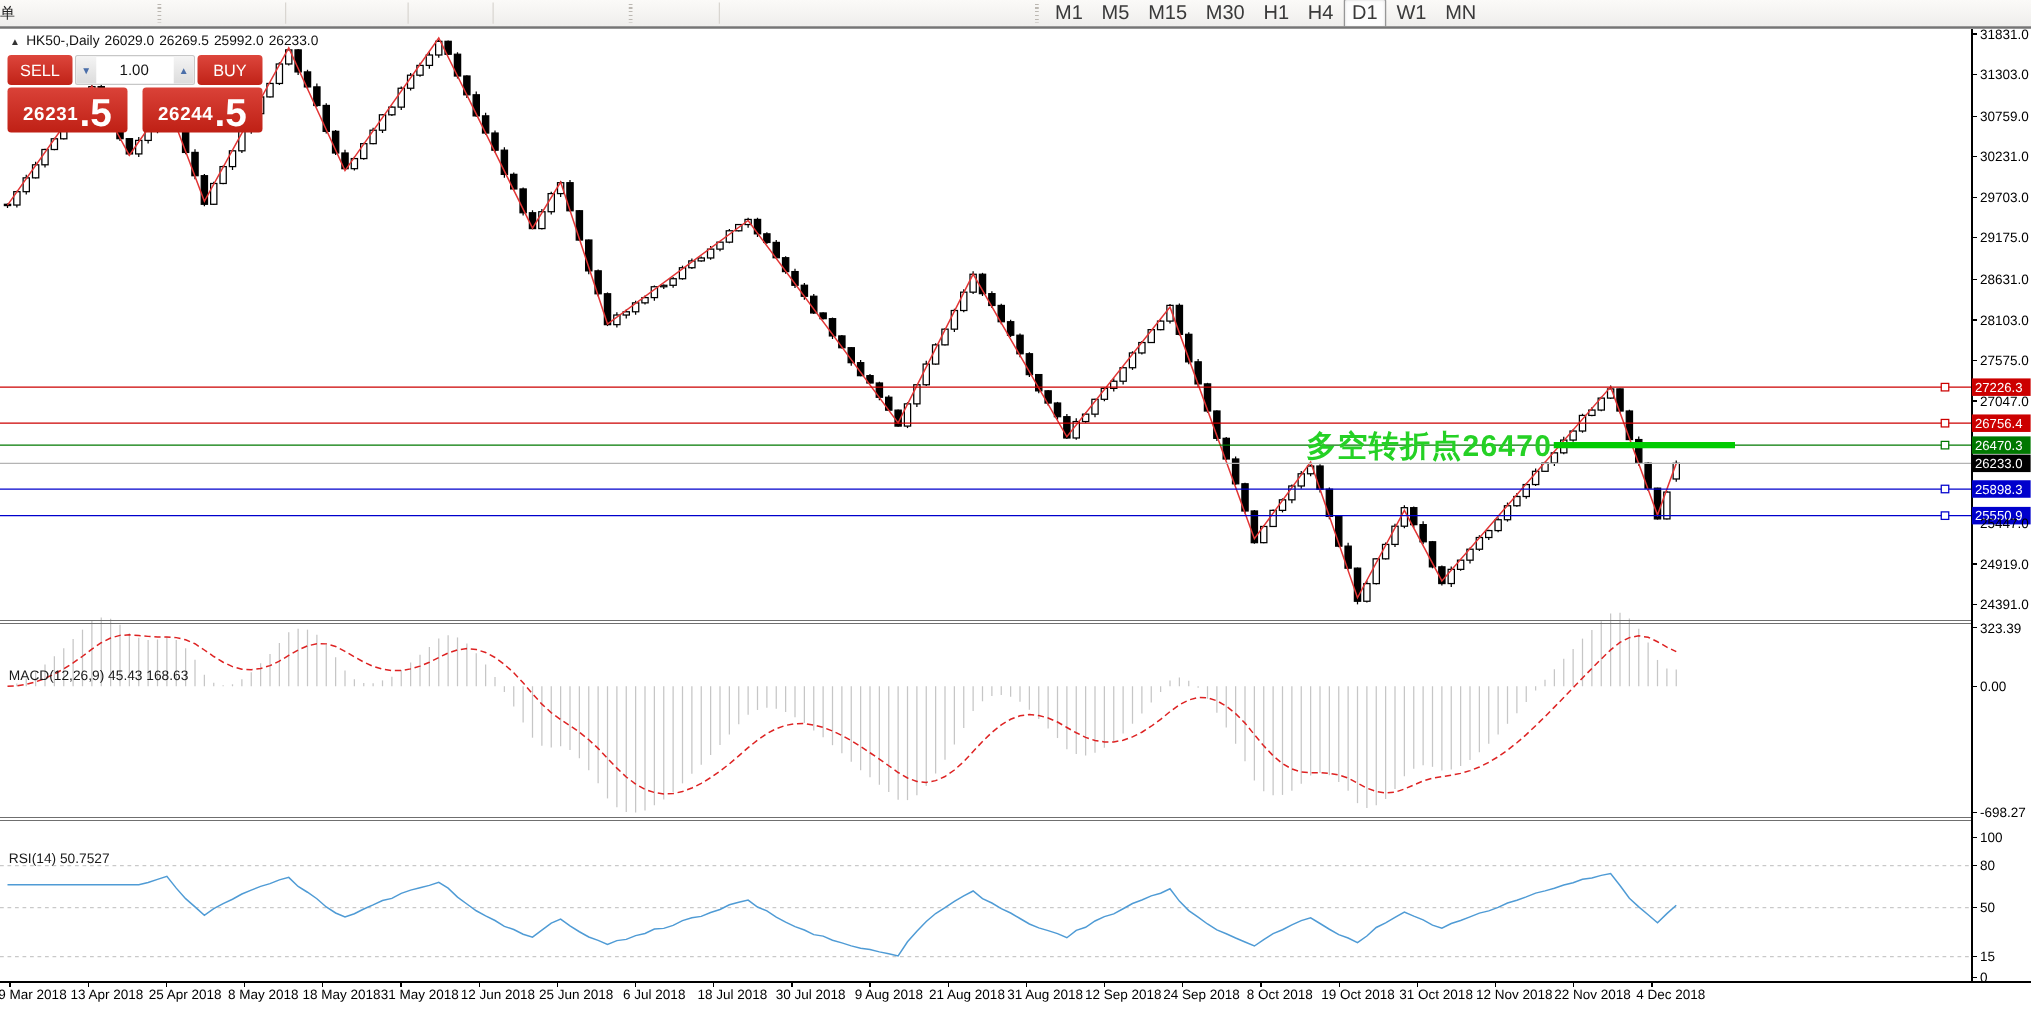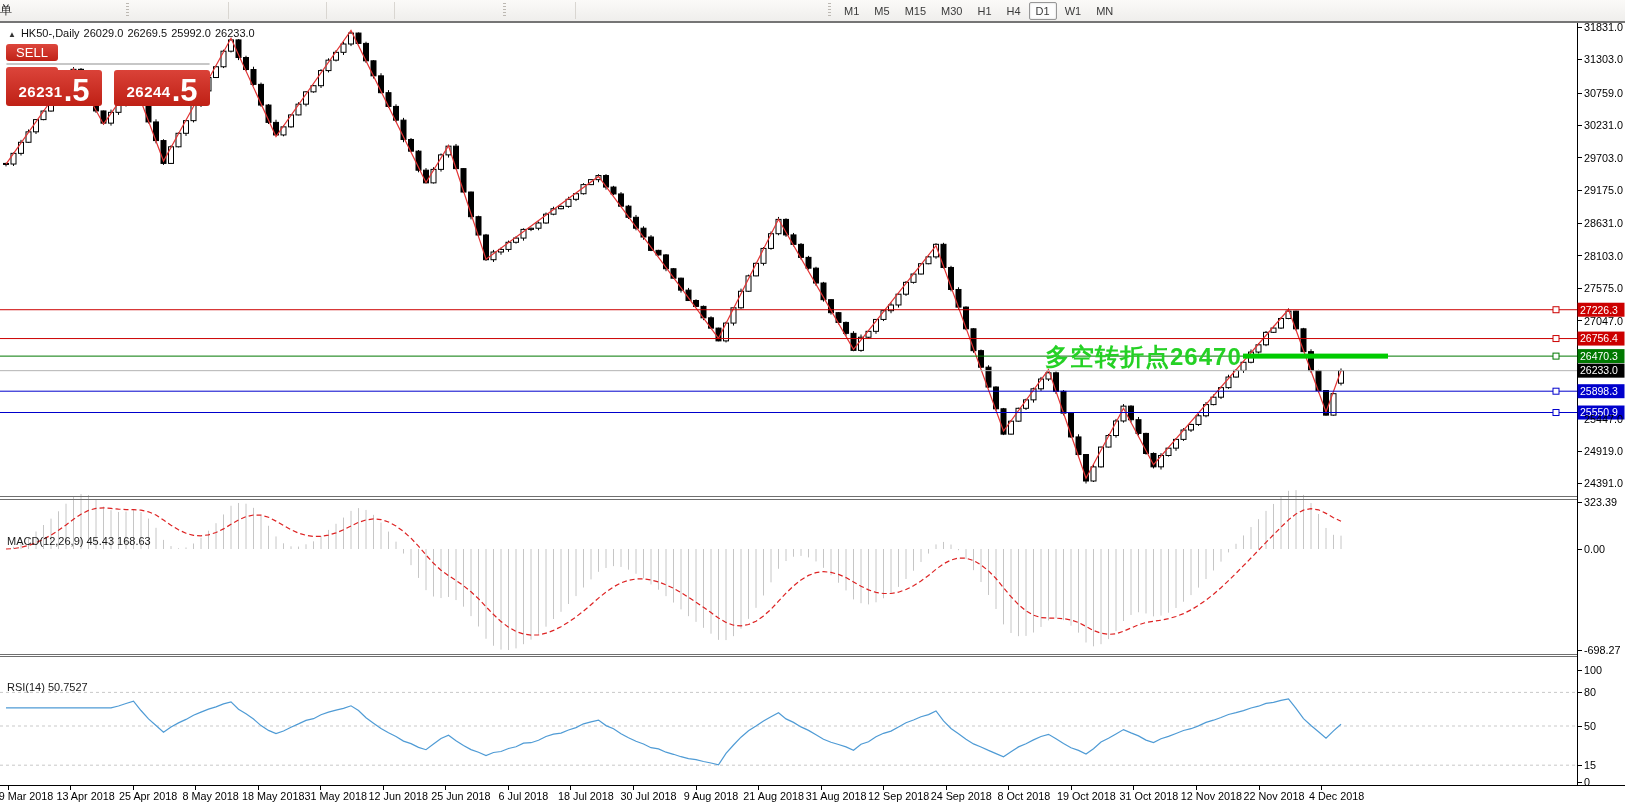"M1" .tf-btn { font-size: 11px -> 16px }
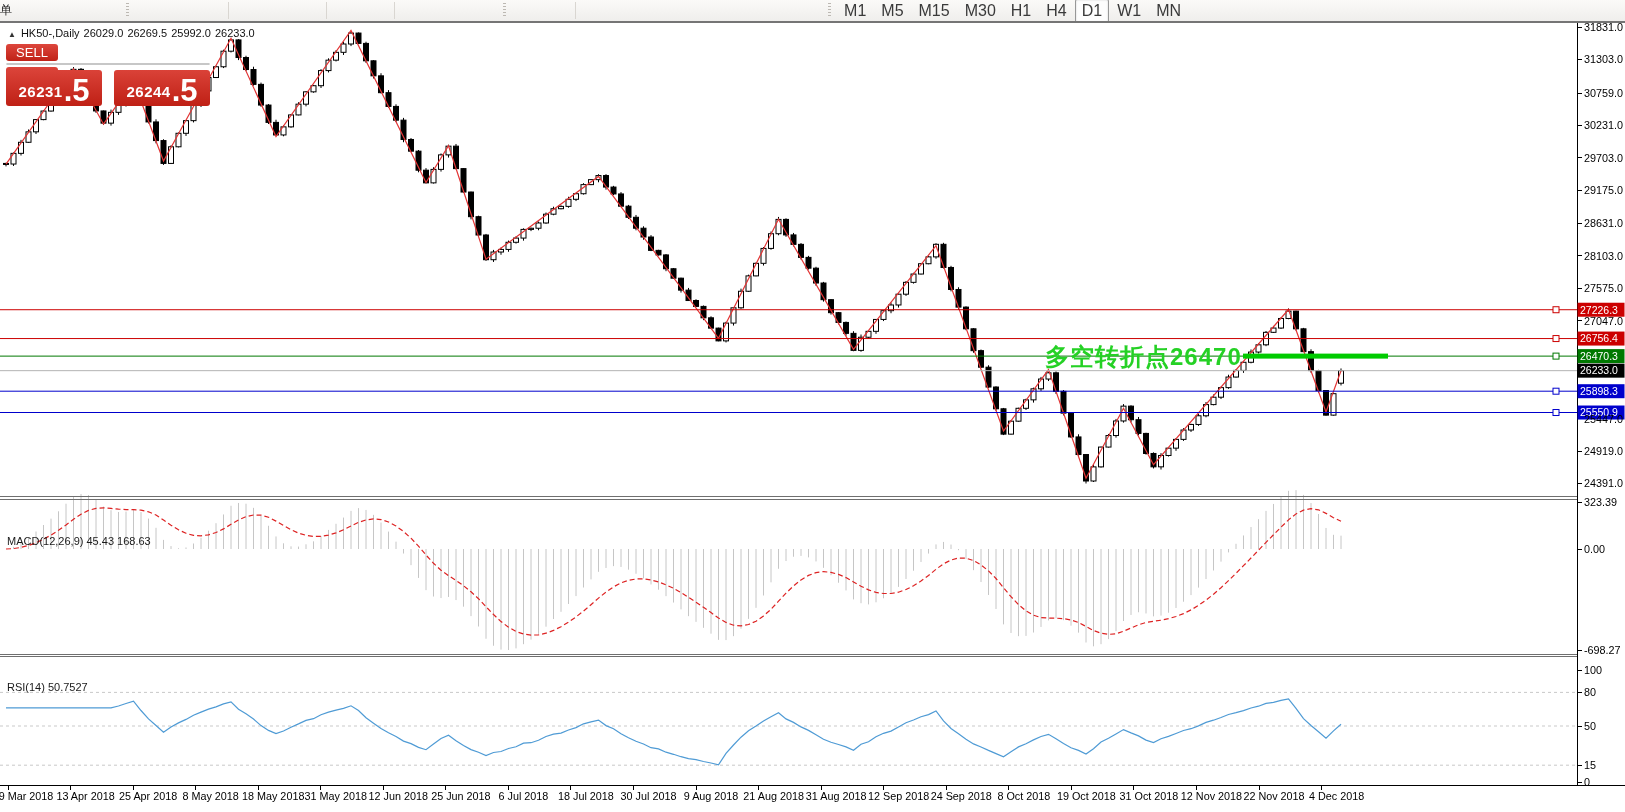"SELL" .tp-row1 { flex-direction: column -> none }
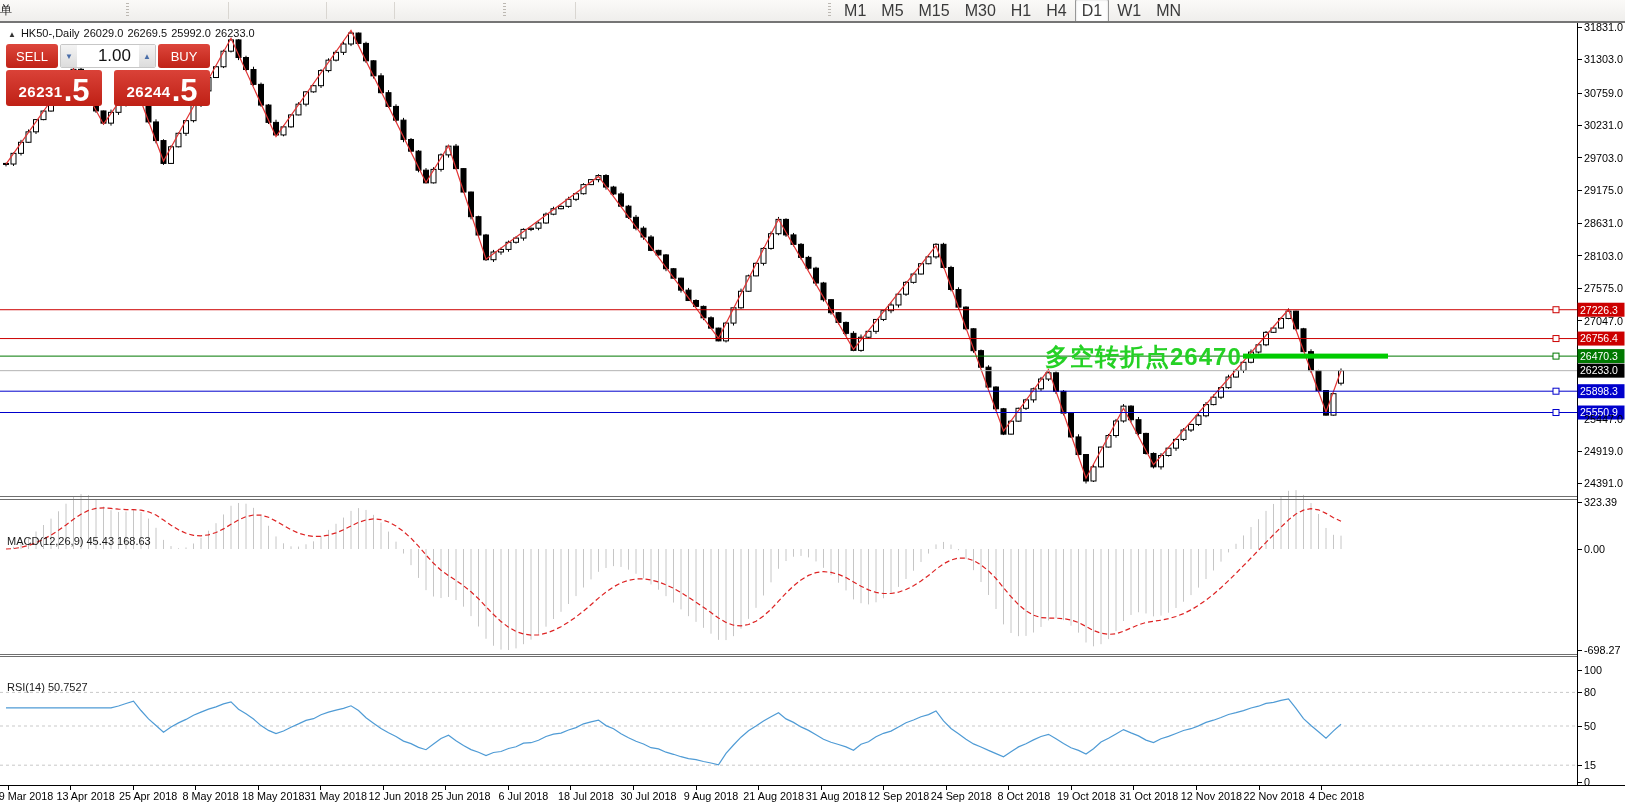"1.00" .tp-volval { font-size: 17px -> 12px; padding-right: 8px -> 20px }
